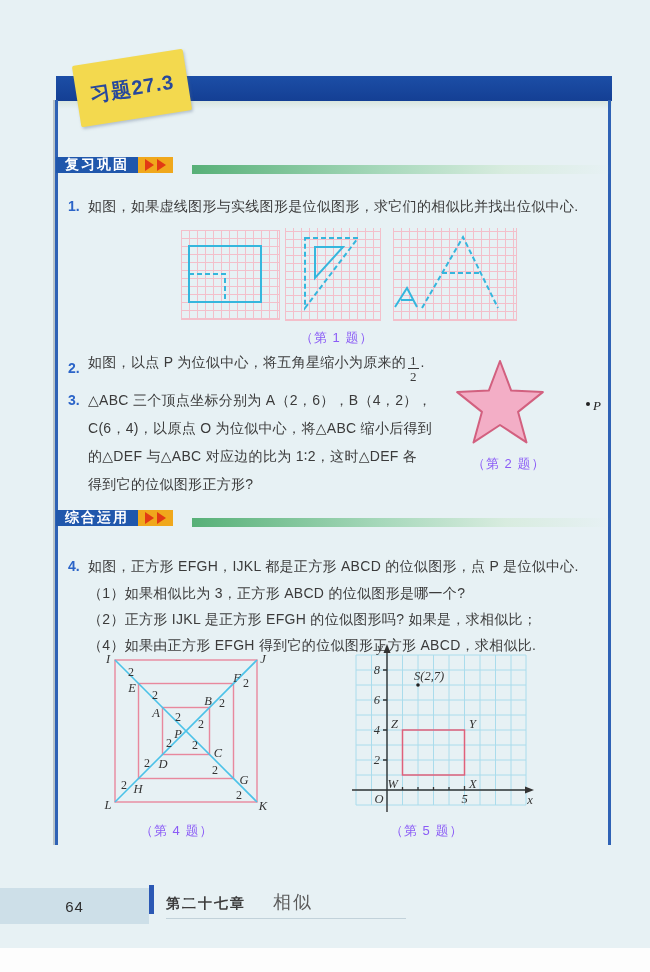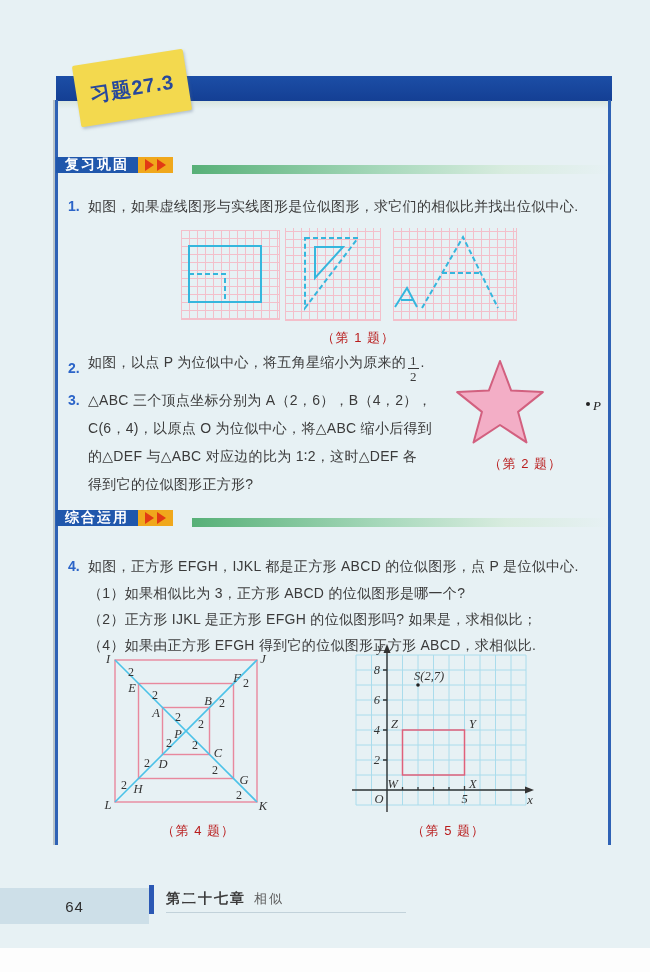"（第 1 题）" .caption { color: #b91c1c -> #8b5cf6; text-align: right -> left }
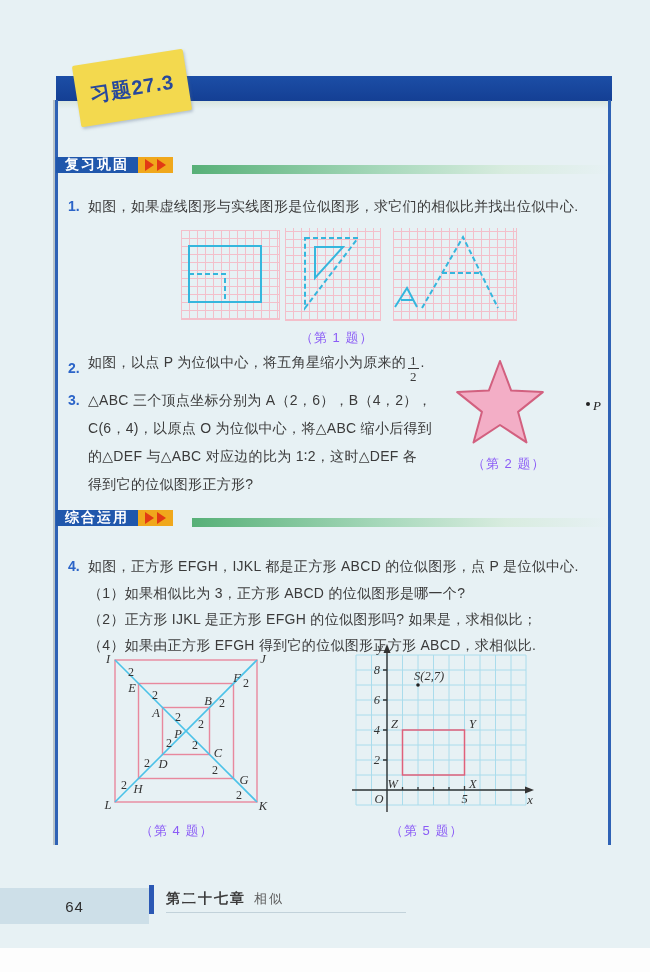"相似" .foot-chap .s { font-size: 13px -> 18px; margin-left: 4px -> 23px }
